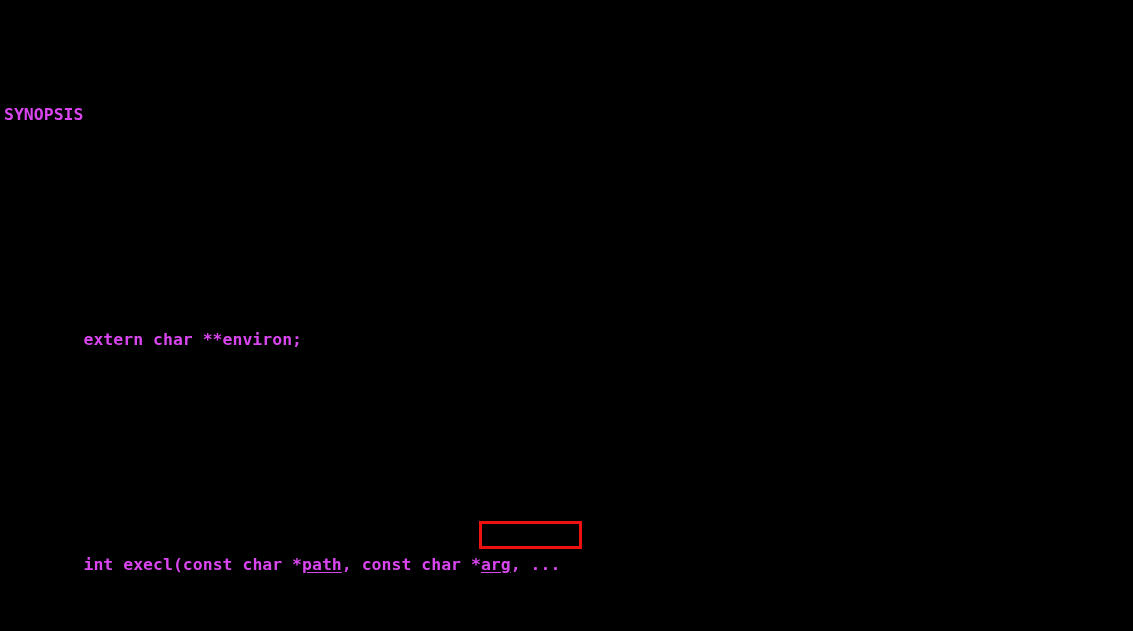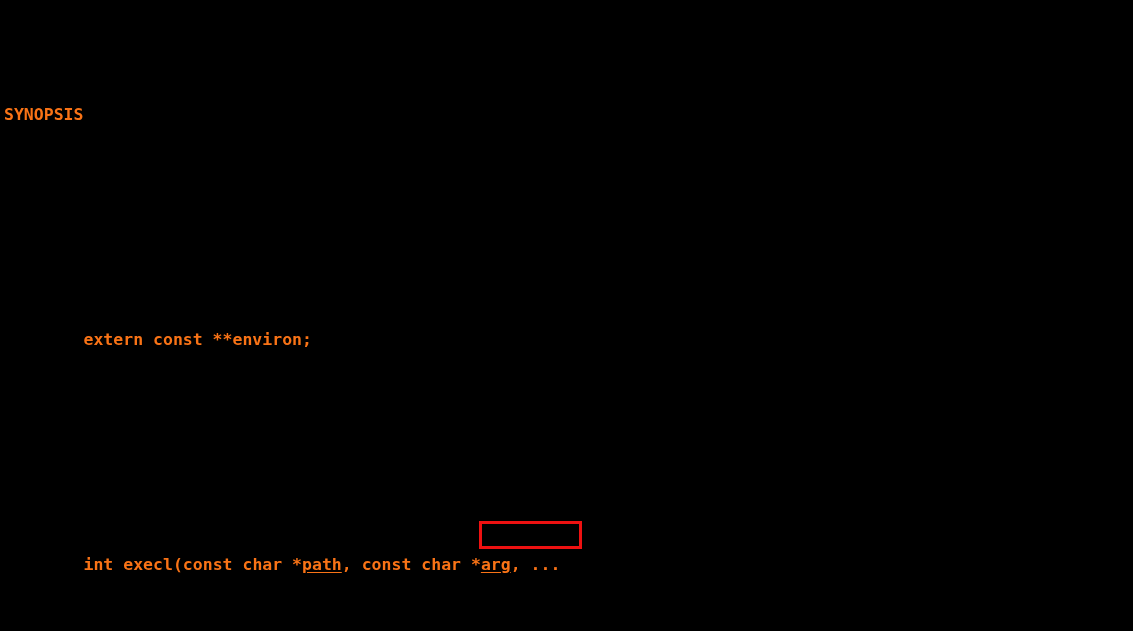"SYNOPSIS" #terminal { color: #f97316 -> #d946ef }
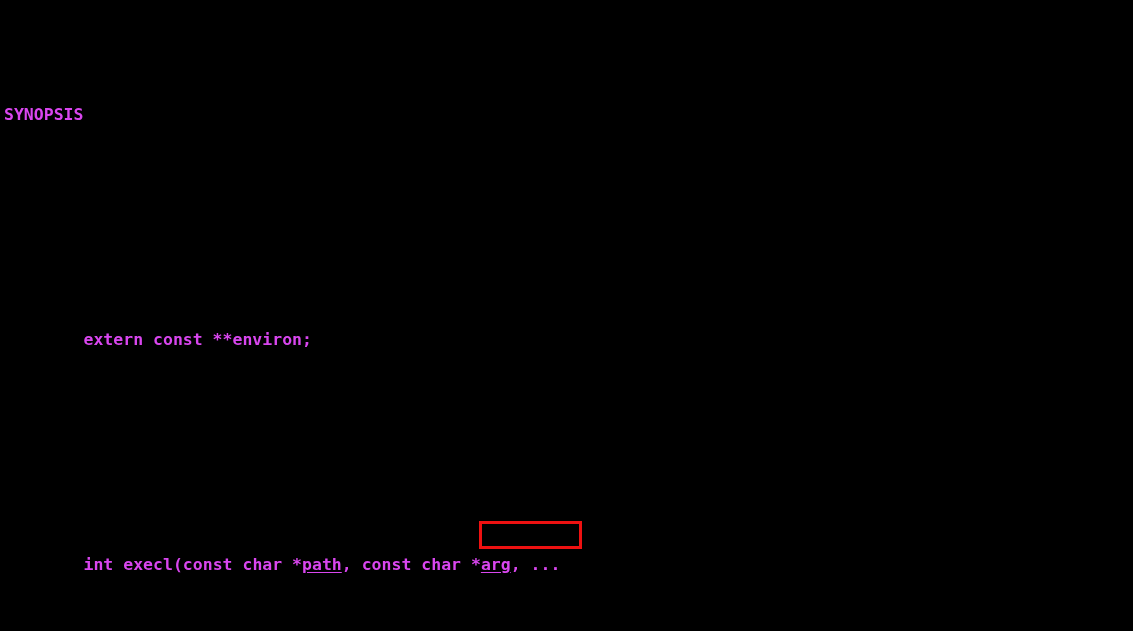"extern const **environ;" span.b { text: const -> char }
